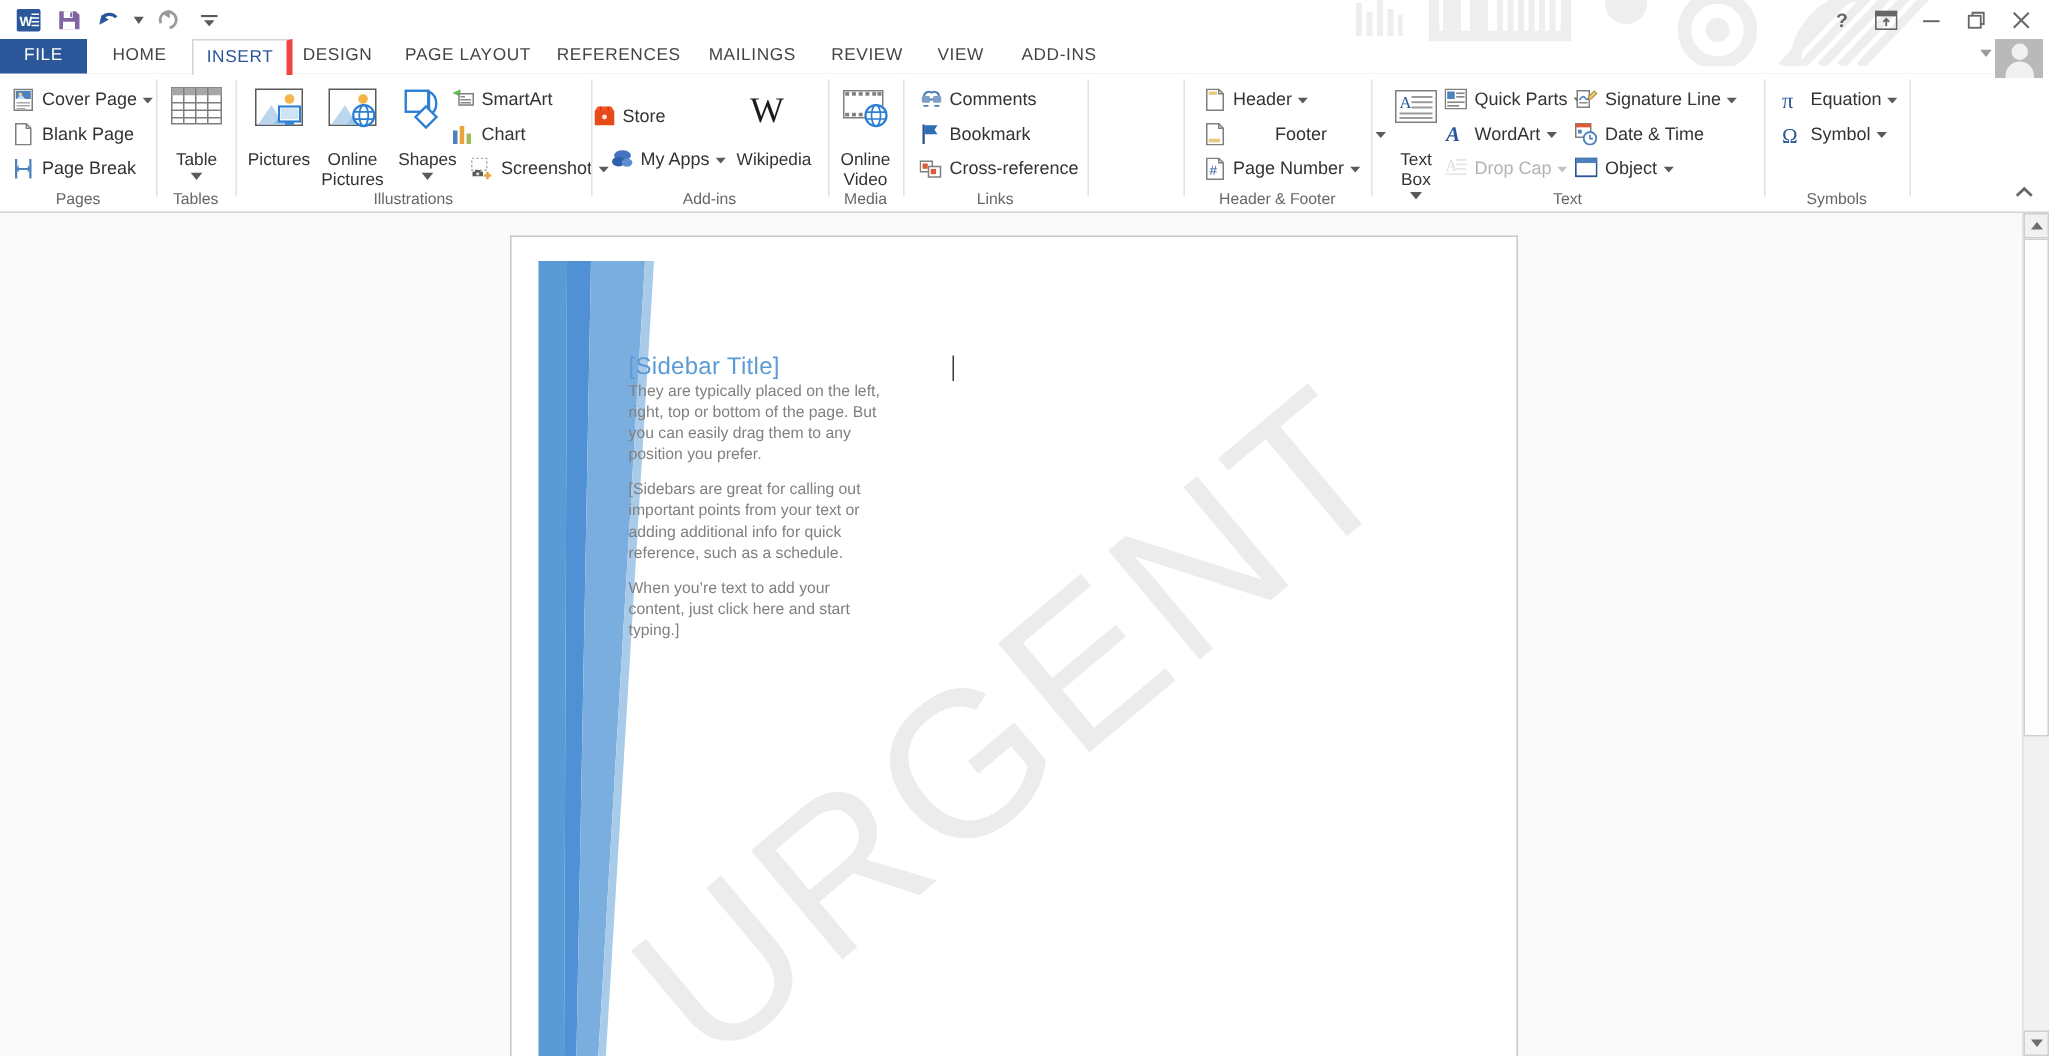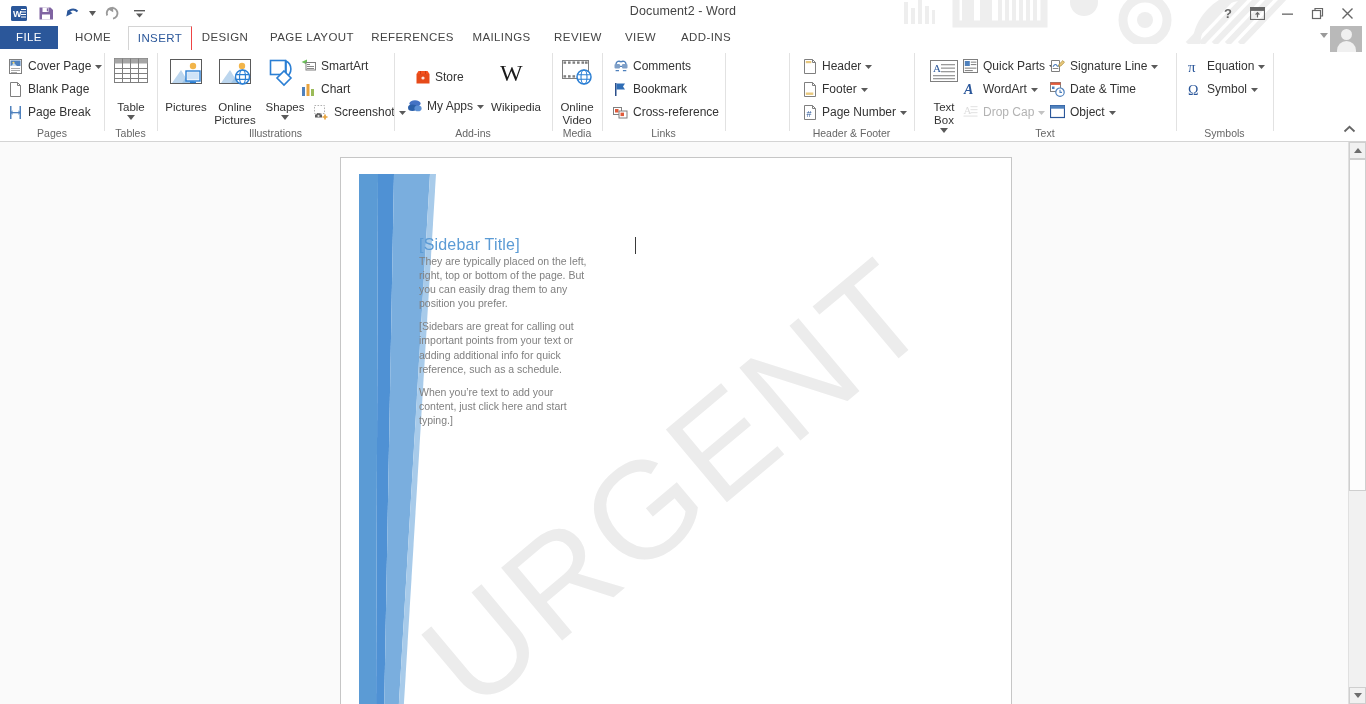"Document2 - Word" div.doc-title { html: <div>Document2 - Word</div> -> none }
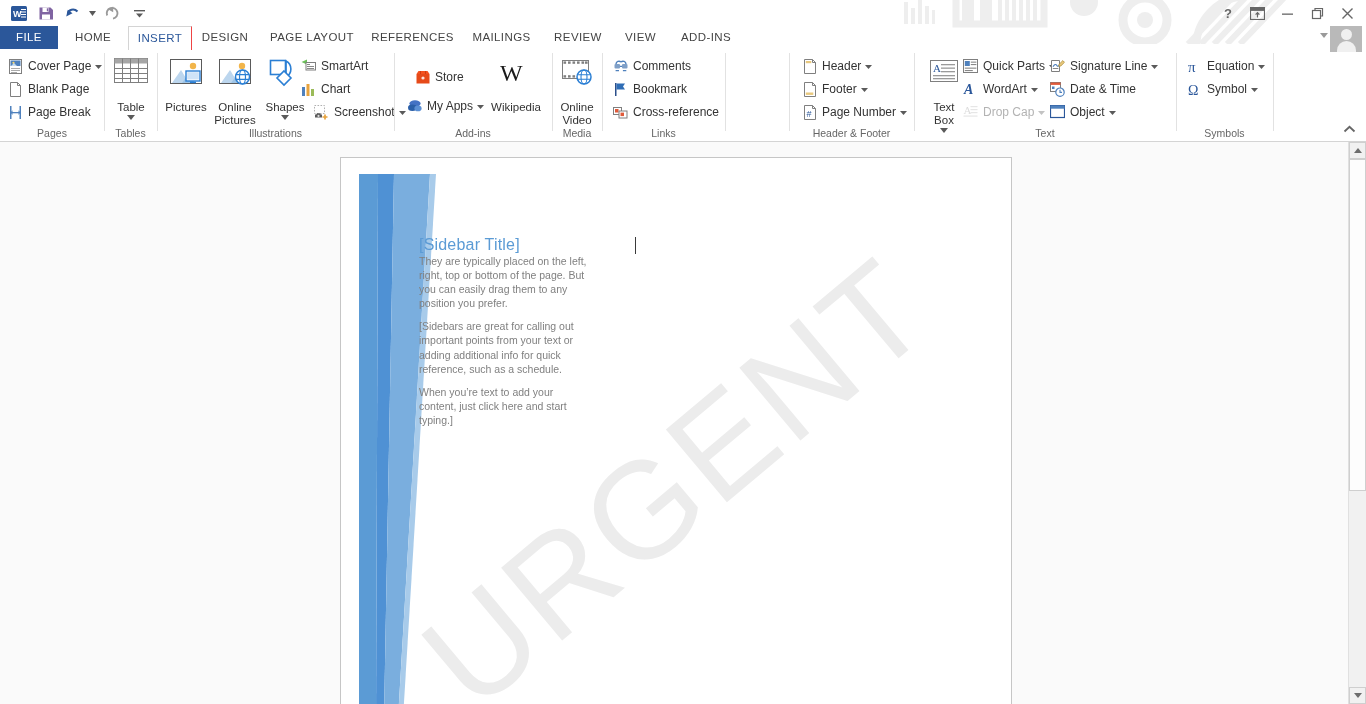"INSERT" .tab.active { border-right: 1px solid #ef4444 -> 4px solid #ef4444 }
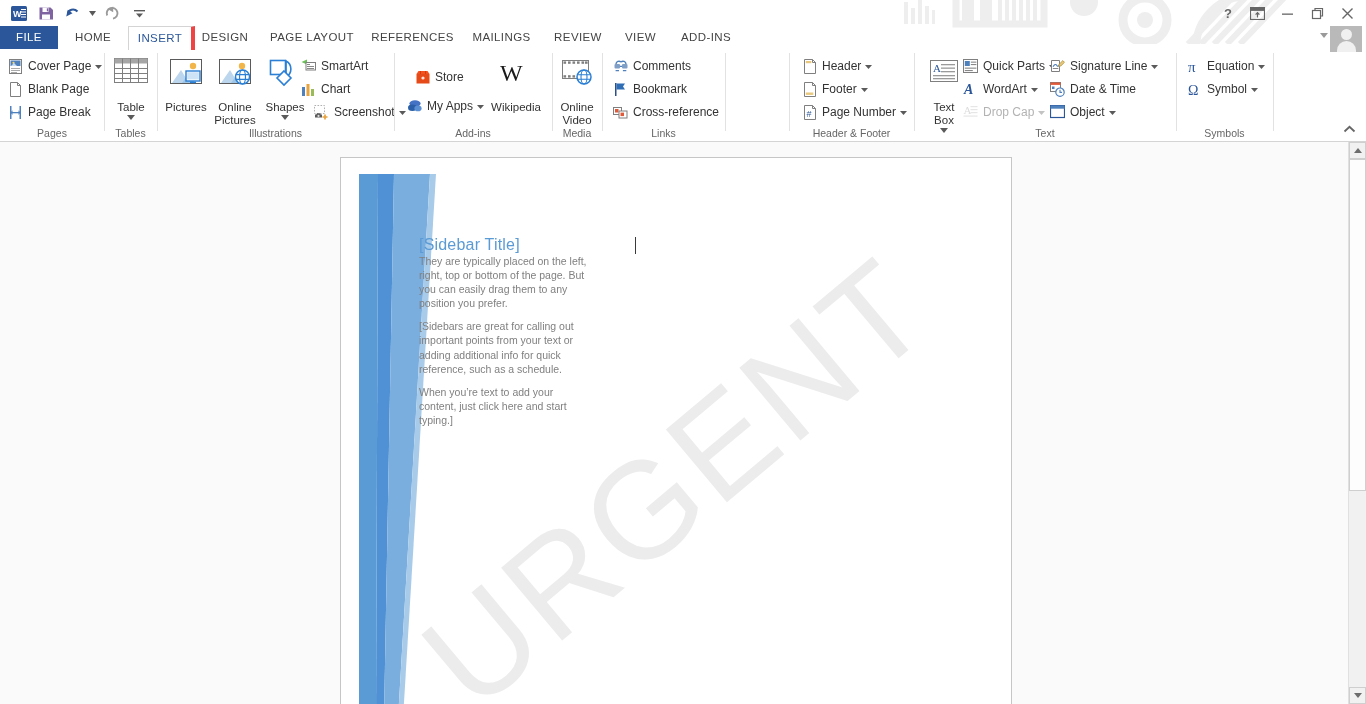"Store" div.small-item { left: 20px -> 0 }
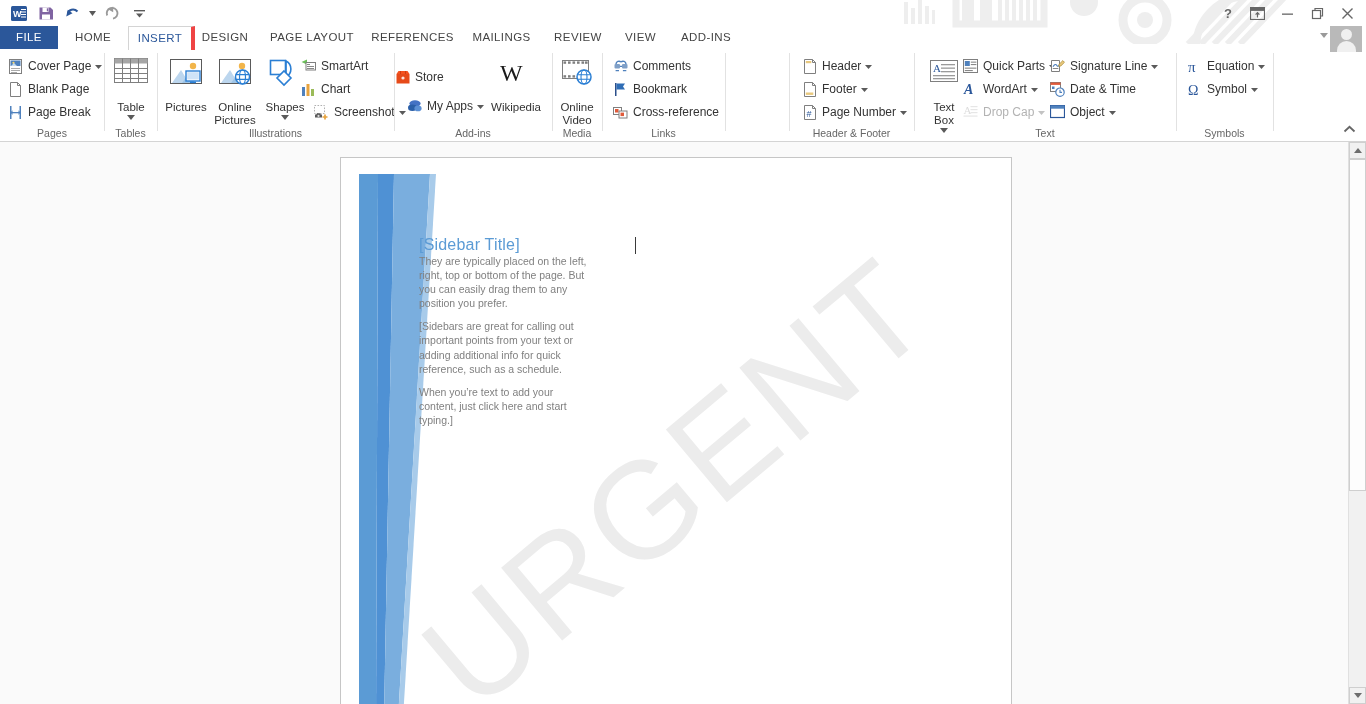"Footer" div.small-item { gap: none -> 28px }
